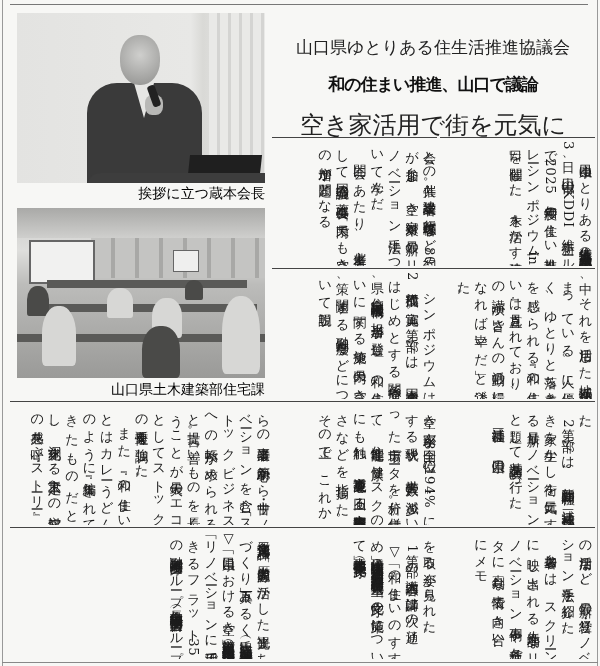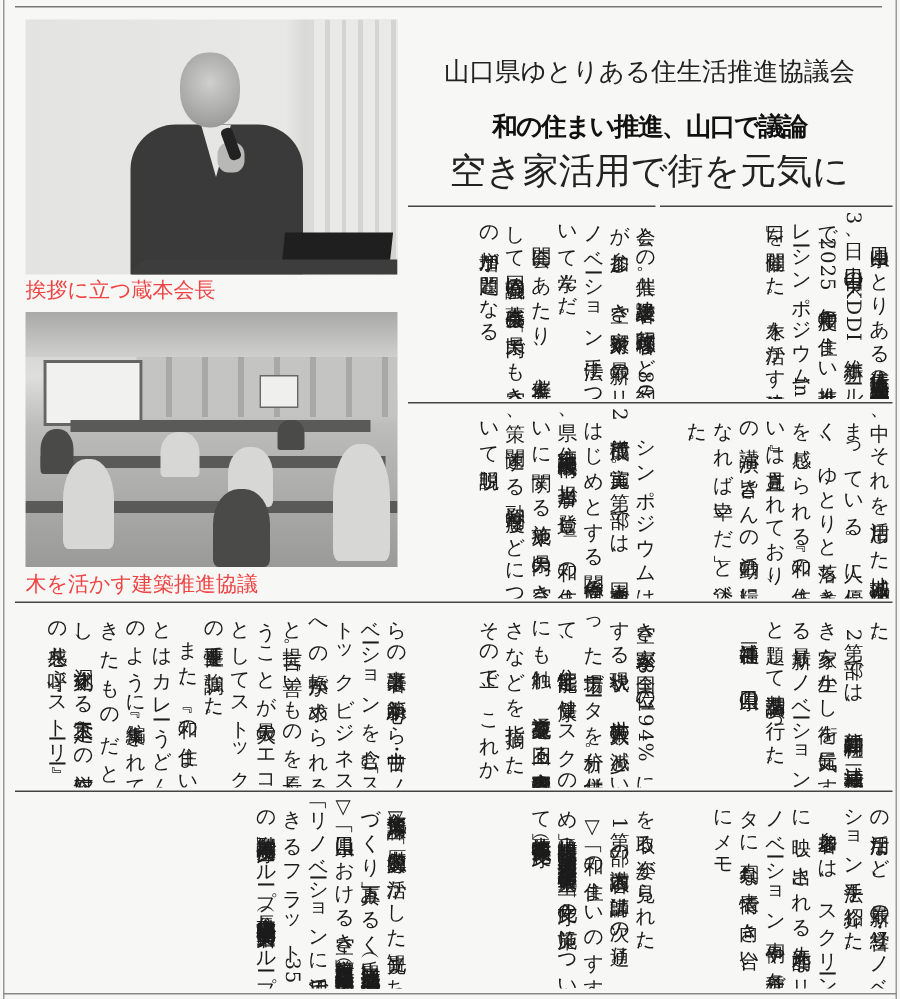"空き家活用で街を元気に" .sub-head { margin-top: 2px -> 13px }
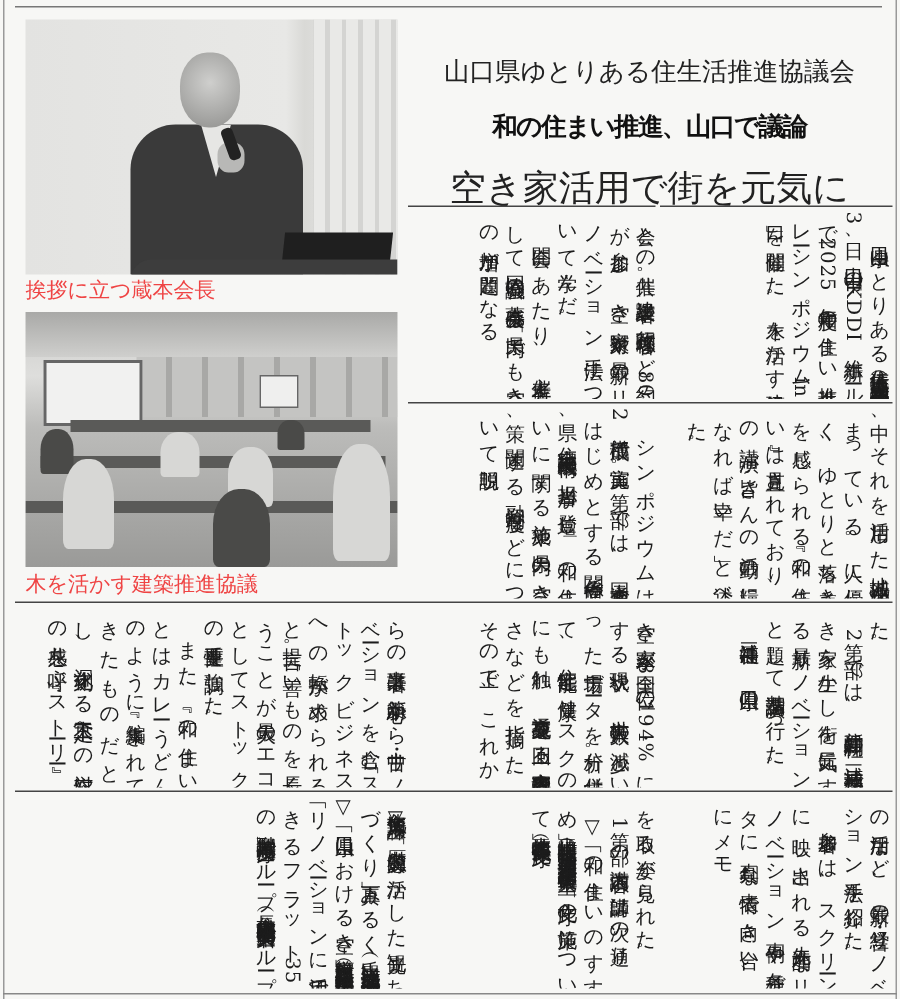"挨拶に立つ蔵本会長" .caption { color: #ef4444 -> #000000; text-align: left -> right }
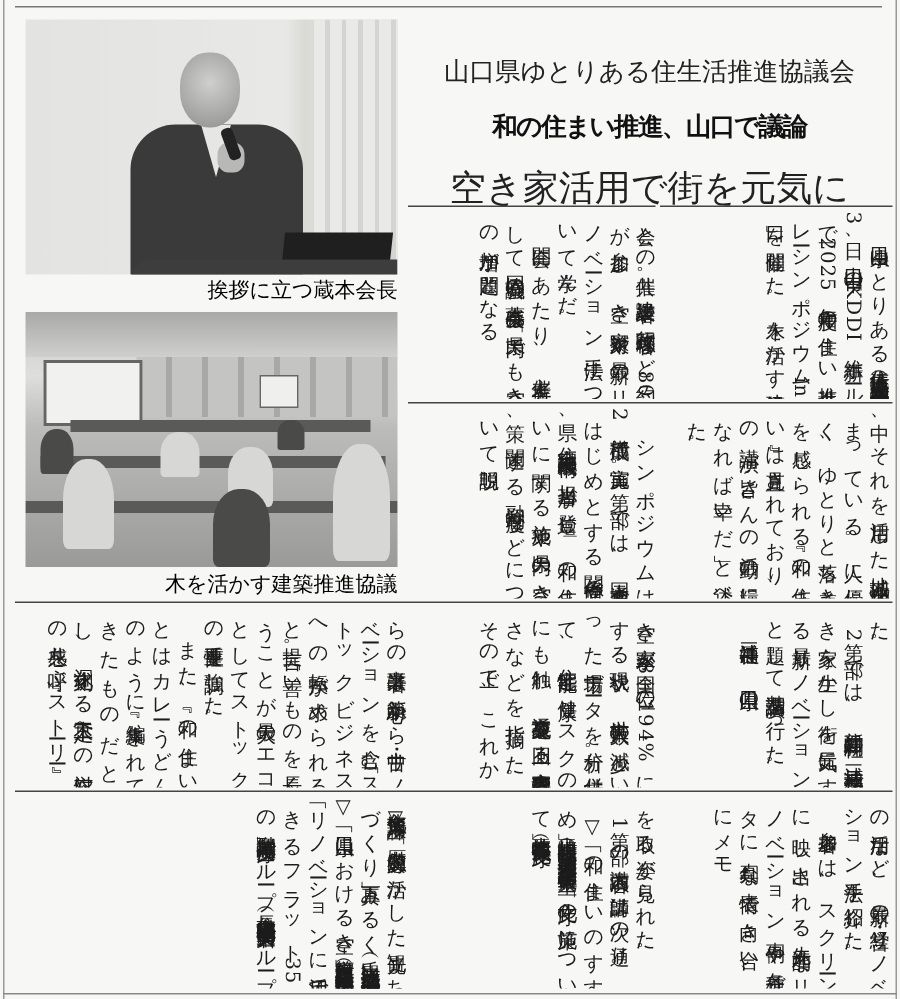"木を活かす建築推進協議" div.caption { text: 木を活かす建築推進協議 -> 山口県土木建築部住宅課 }
